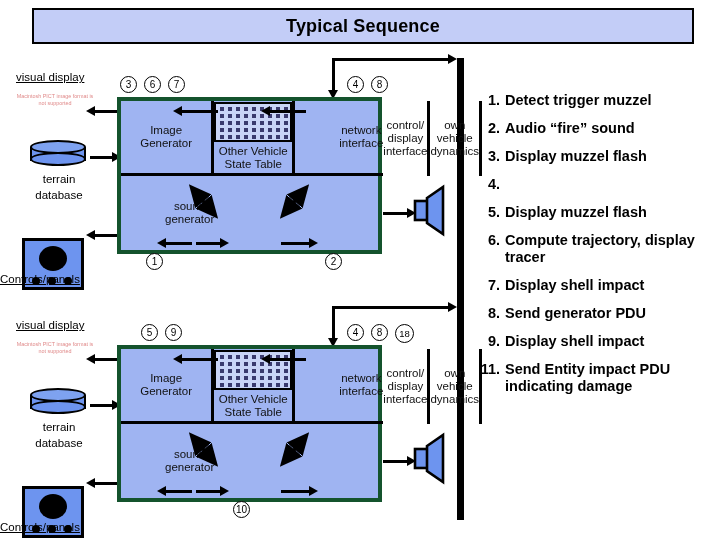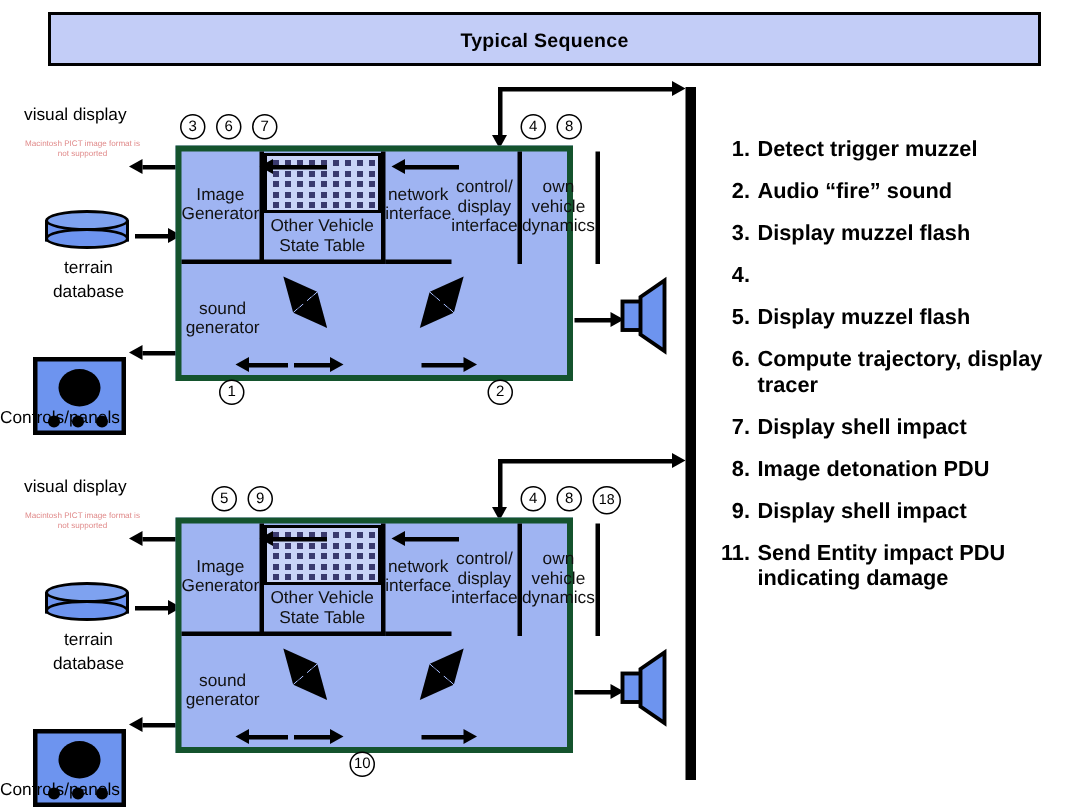"Typical Sequence" #title-text { font-size: 13px -> 18px }
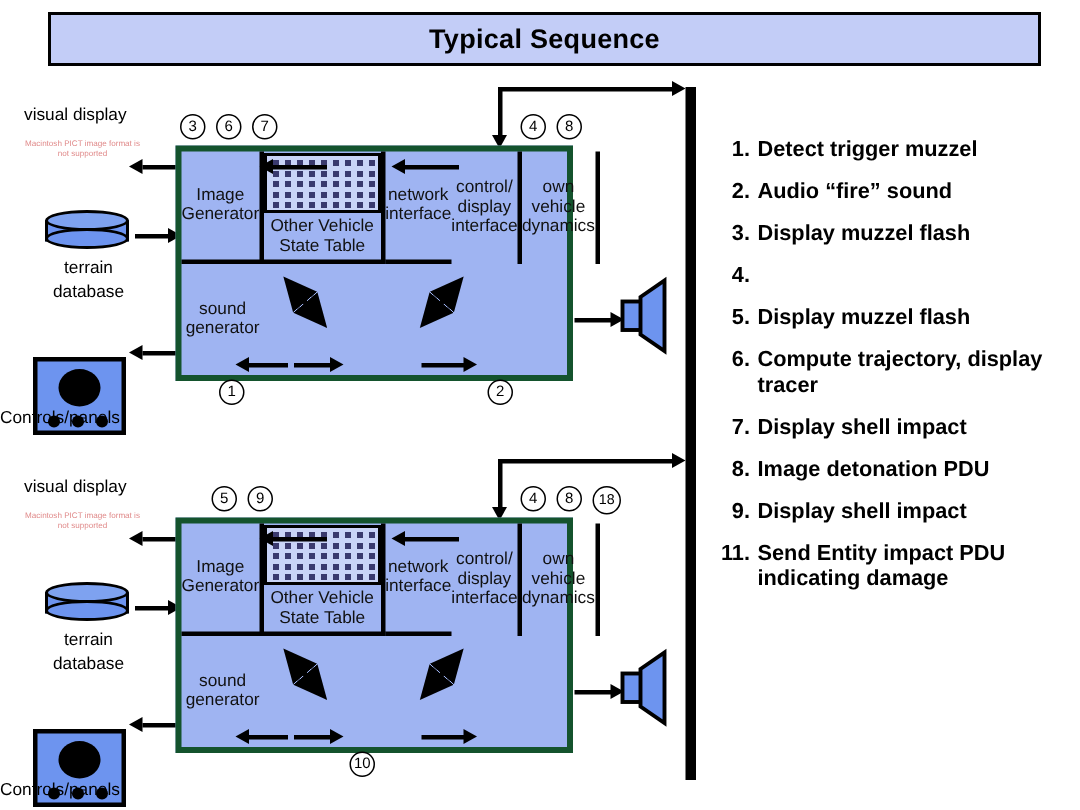"visual display" .lbl.left { text-decoration: none -> underline }
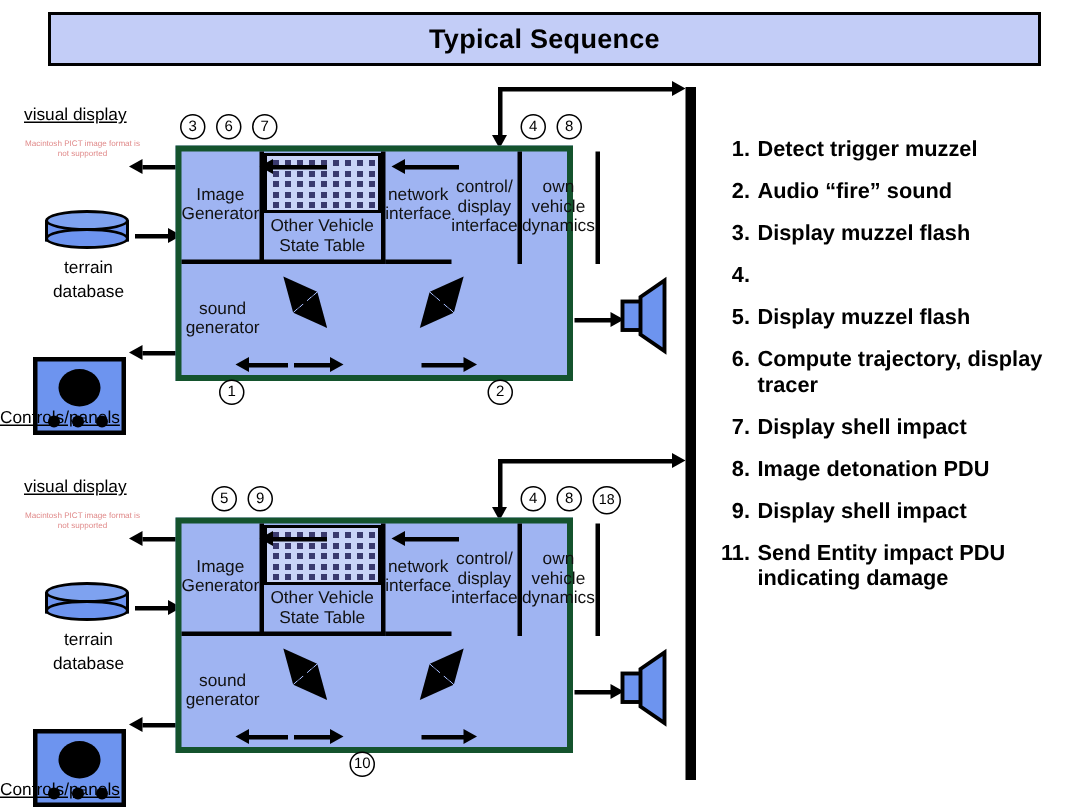"network" .cell.c3 { padding-left: none -> 44px }
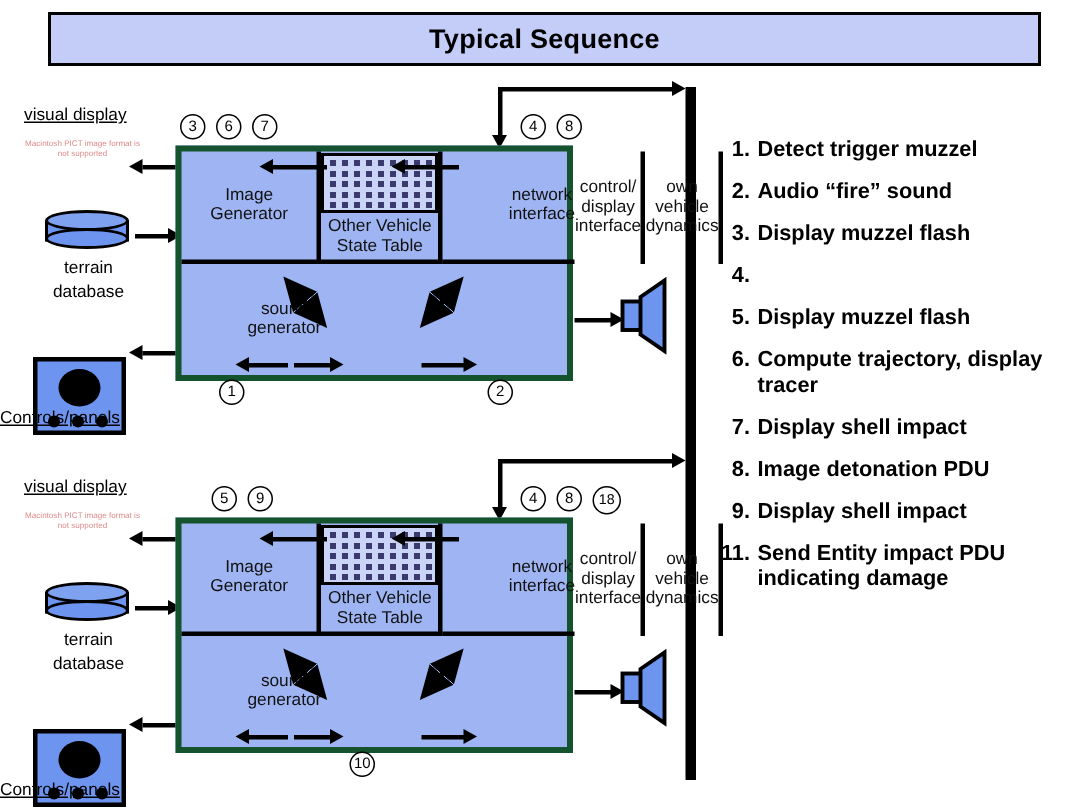"Image detonation PDU" div.txt { text: Image detonation -> Send generator }
